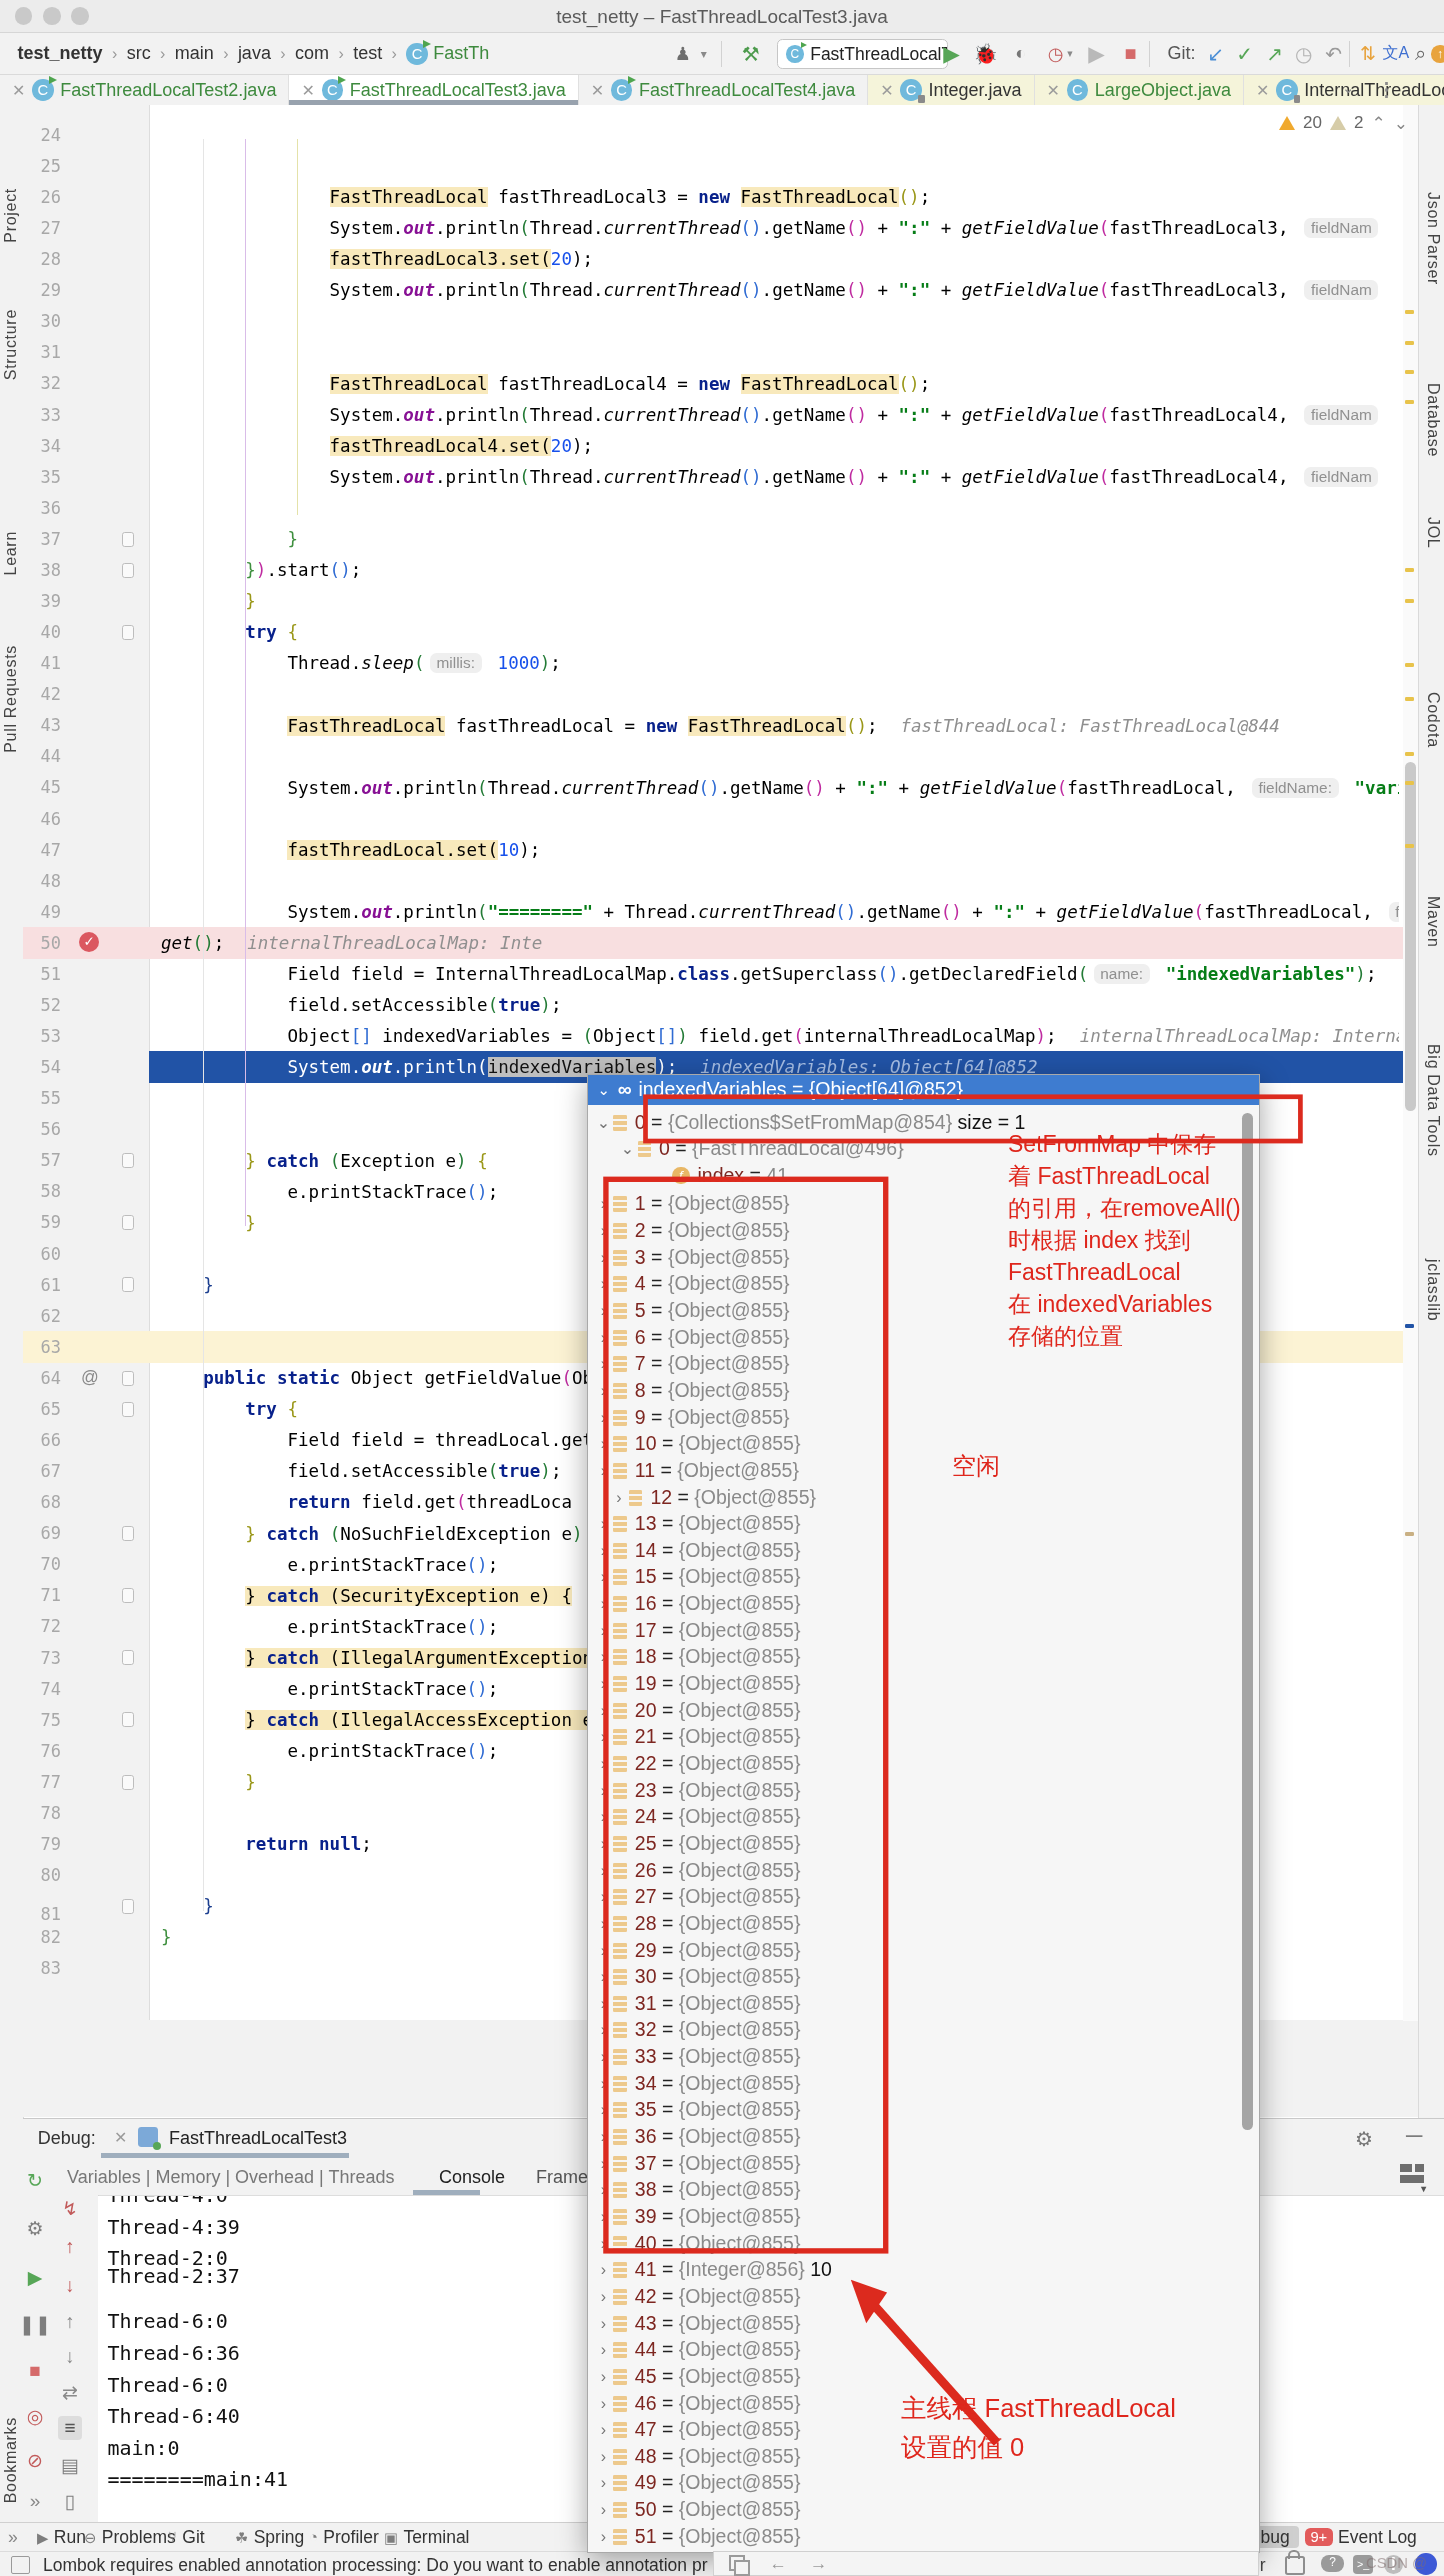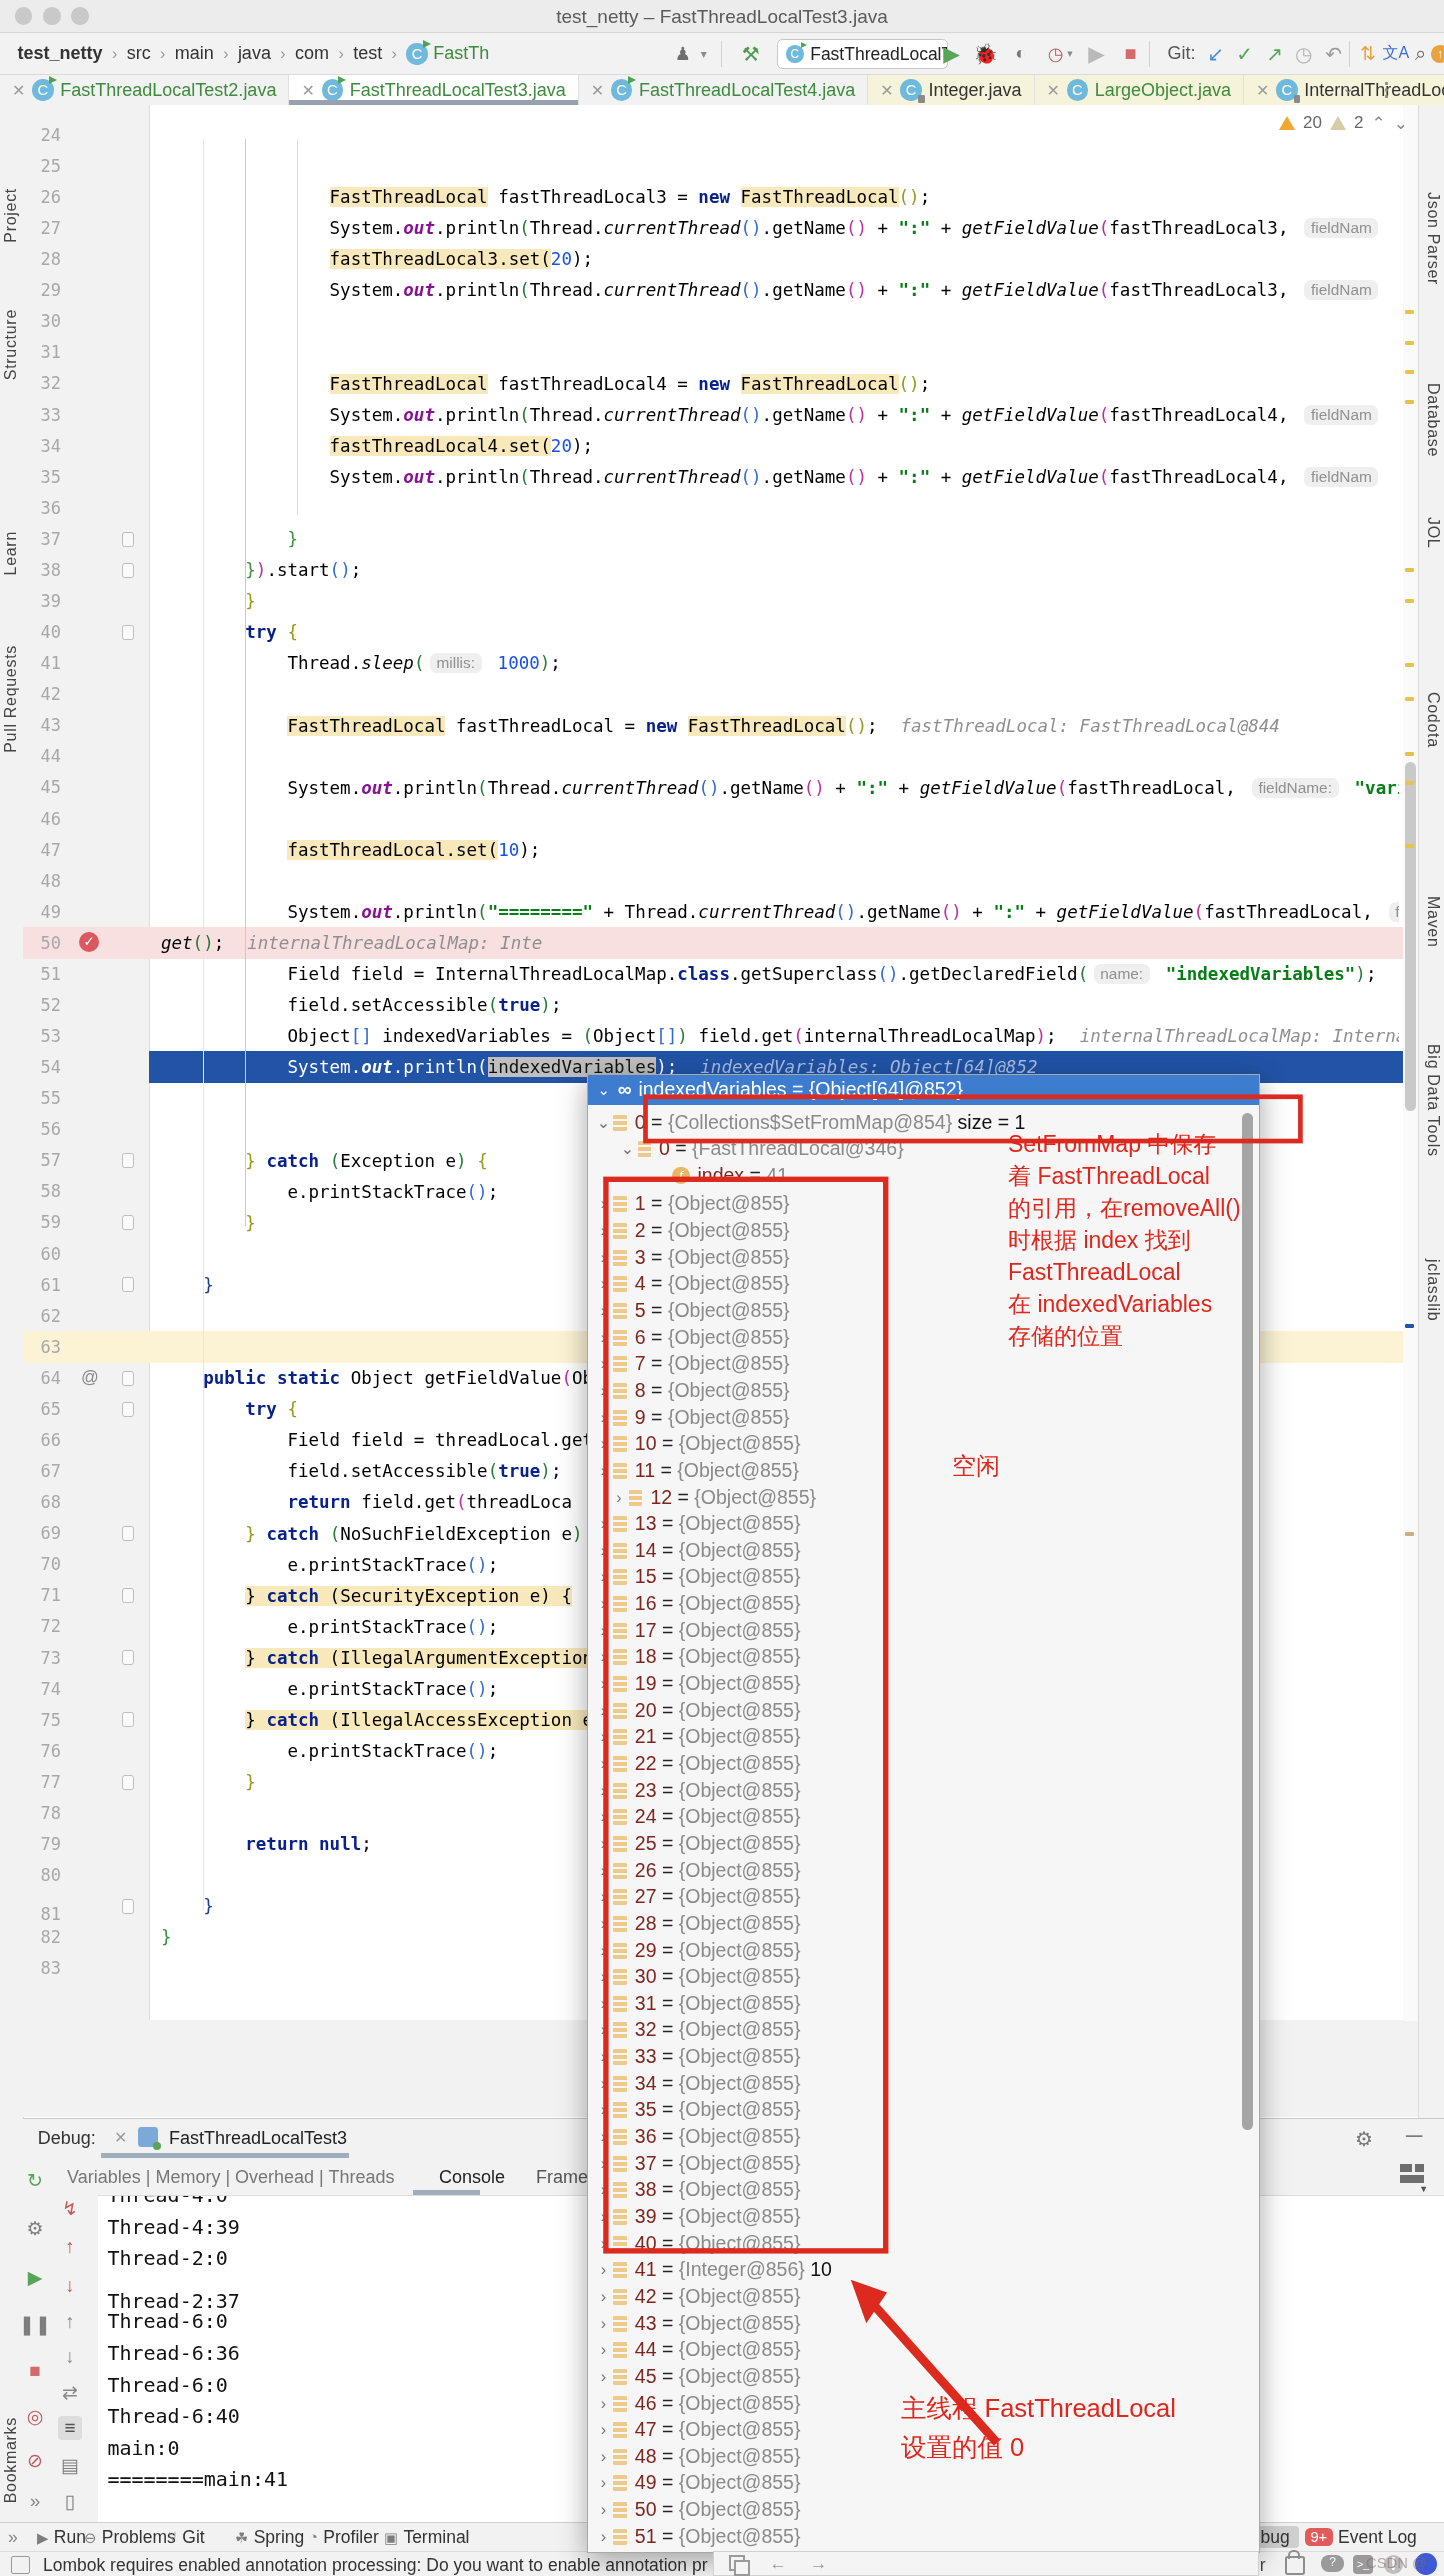"{FastThreadLocal@346}" span.pval { text: FastThreadLocal@346 -> FastThreadLocal@496 }
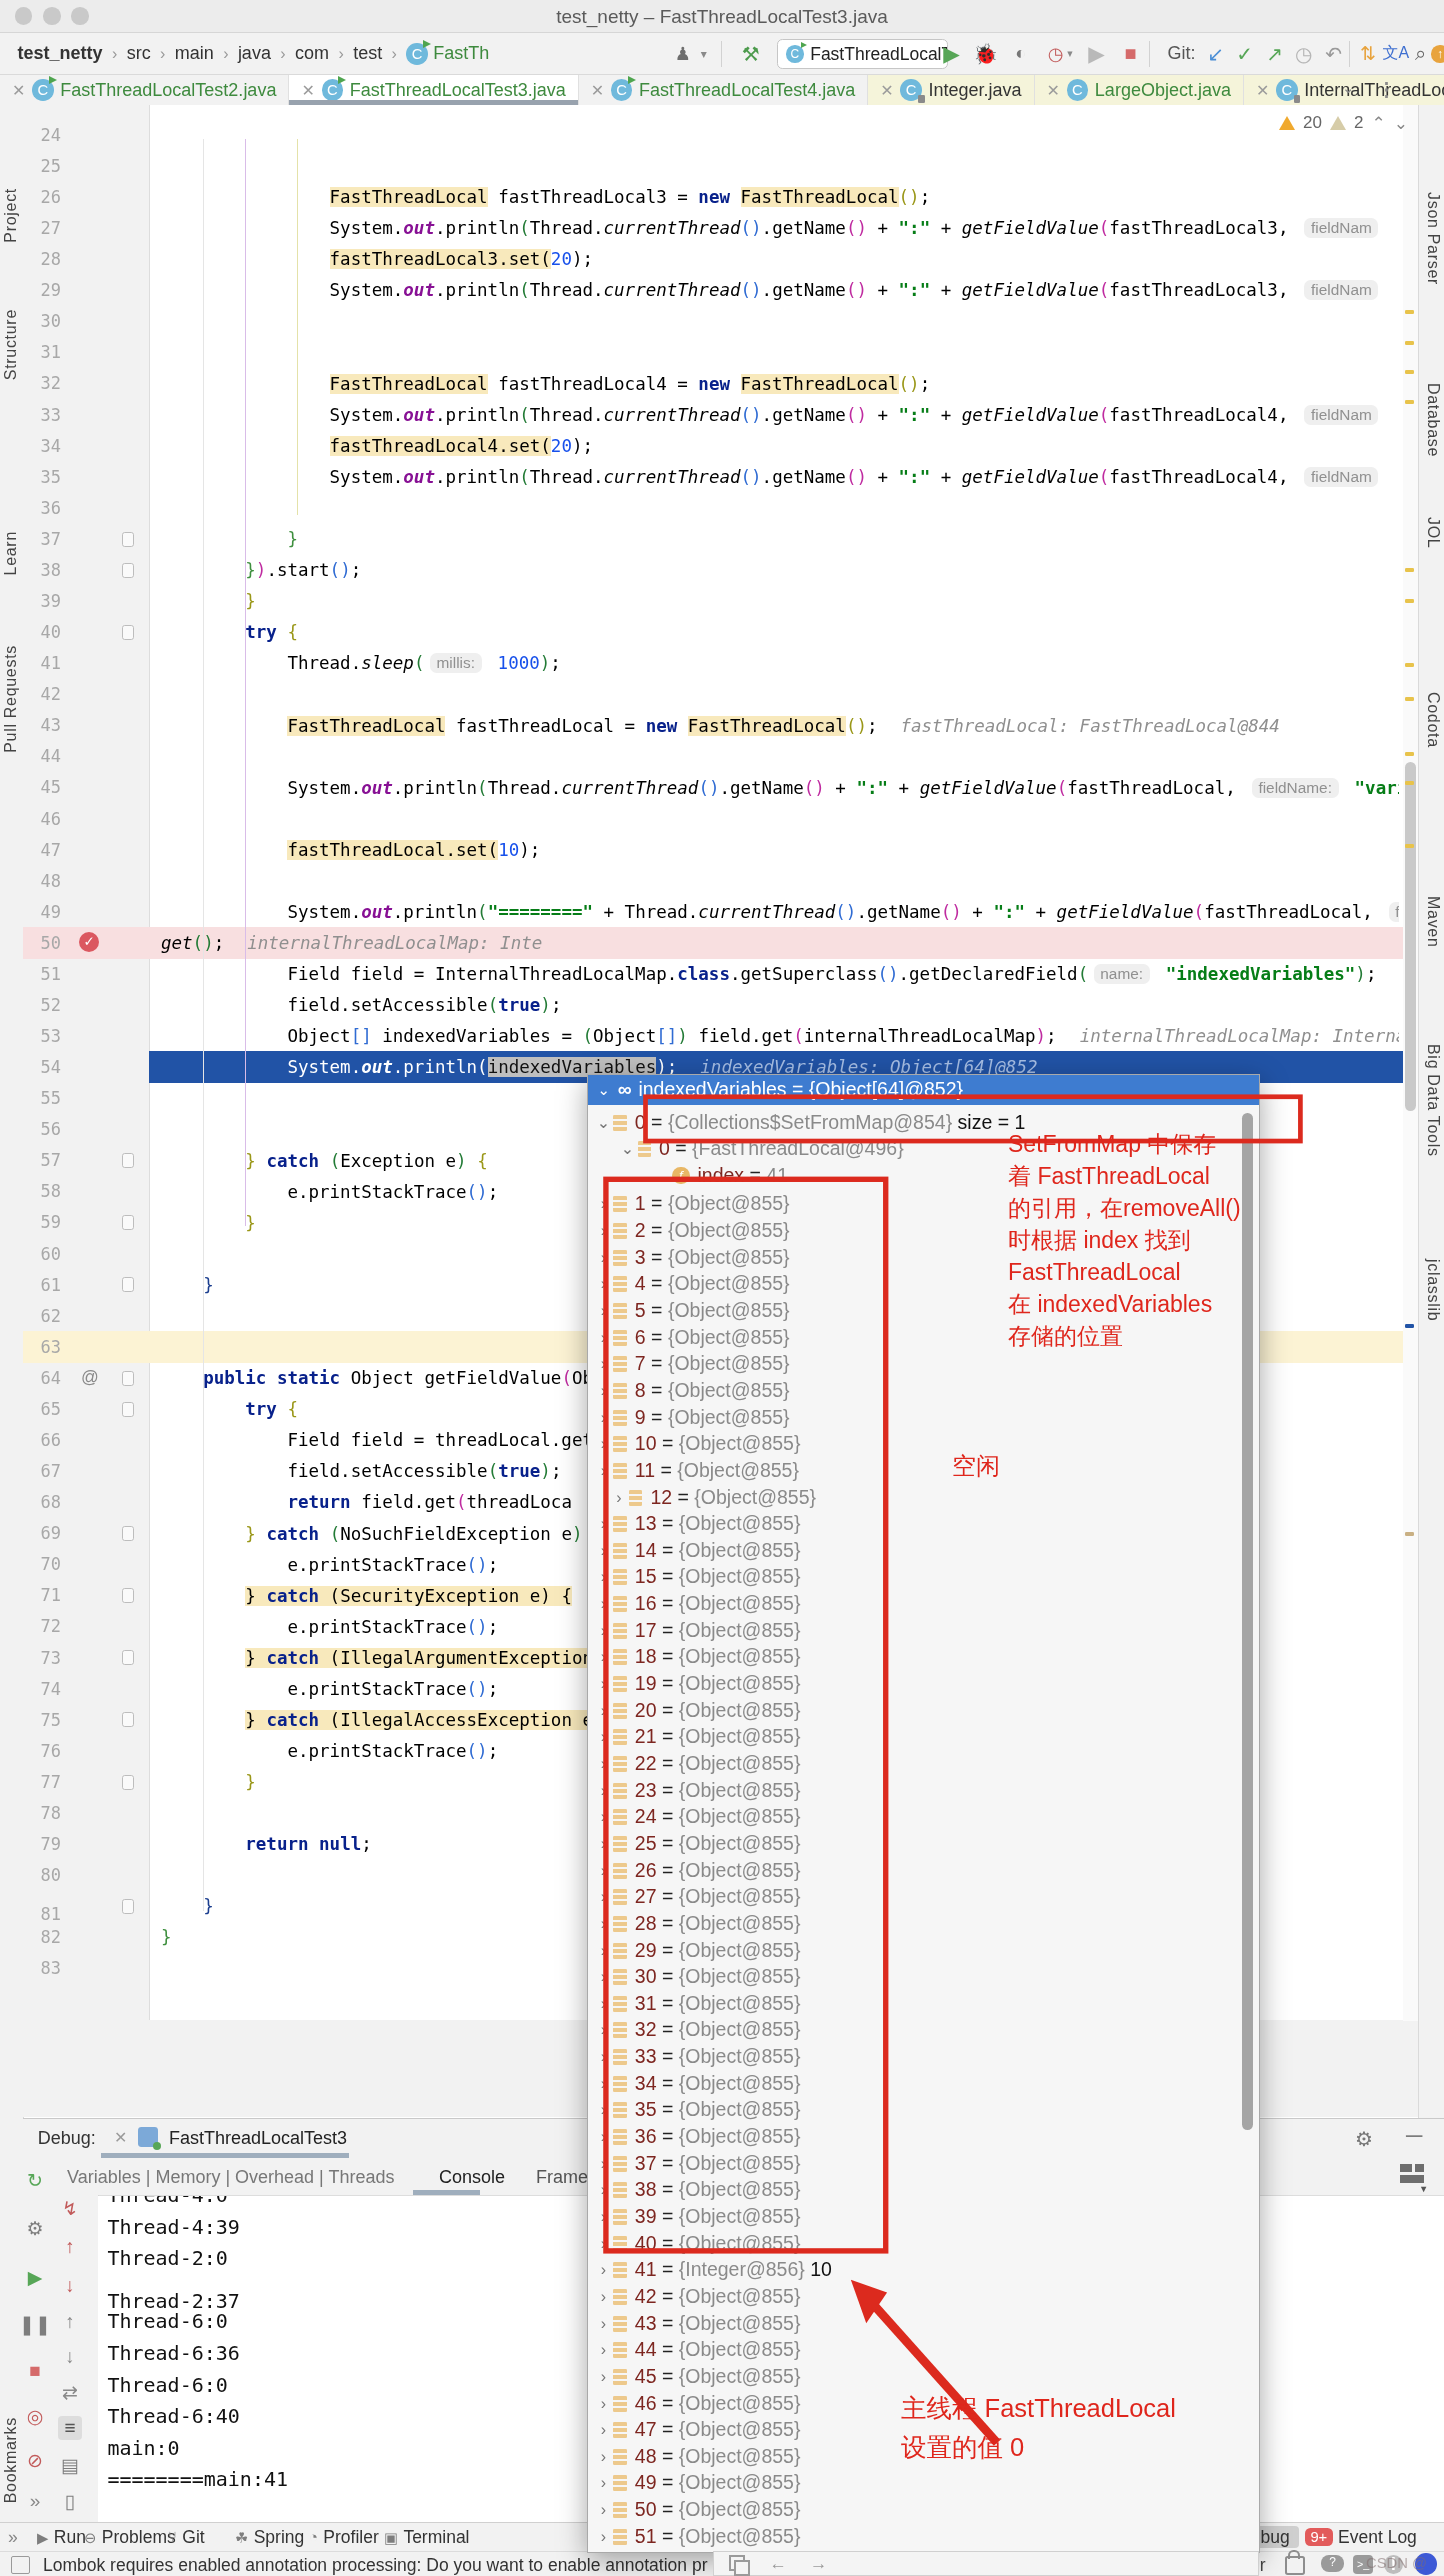"Thread-2:37" div.conline { top: 93px -> 68px }
